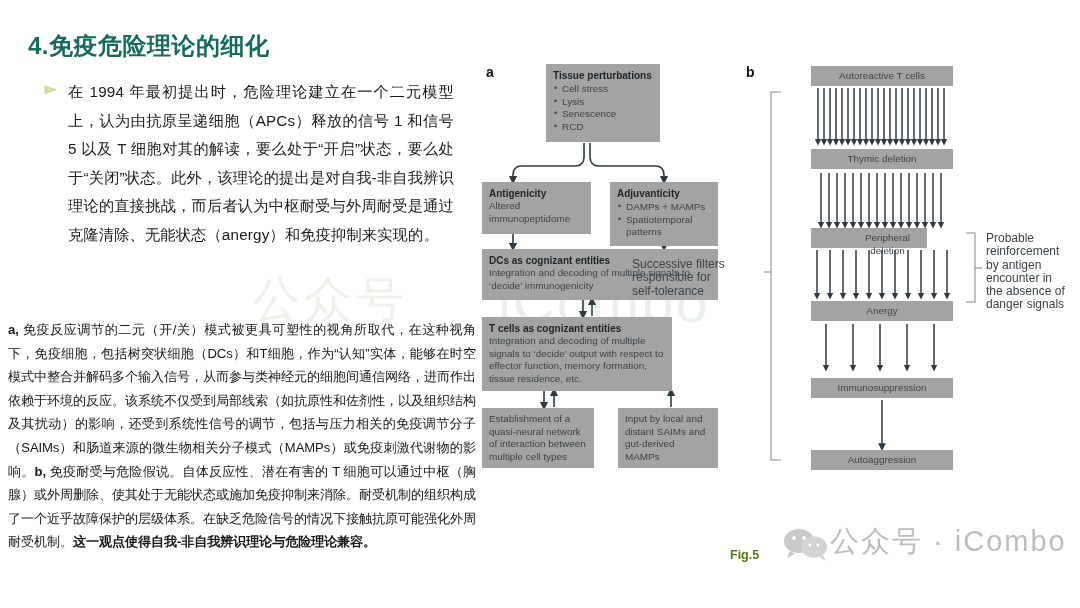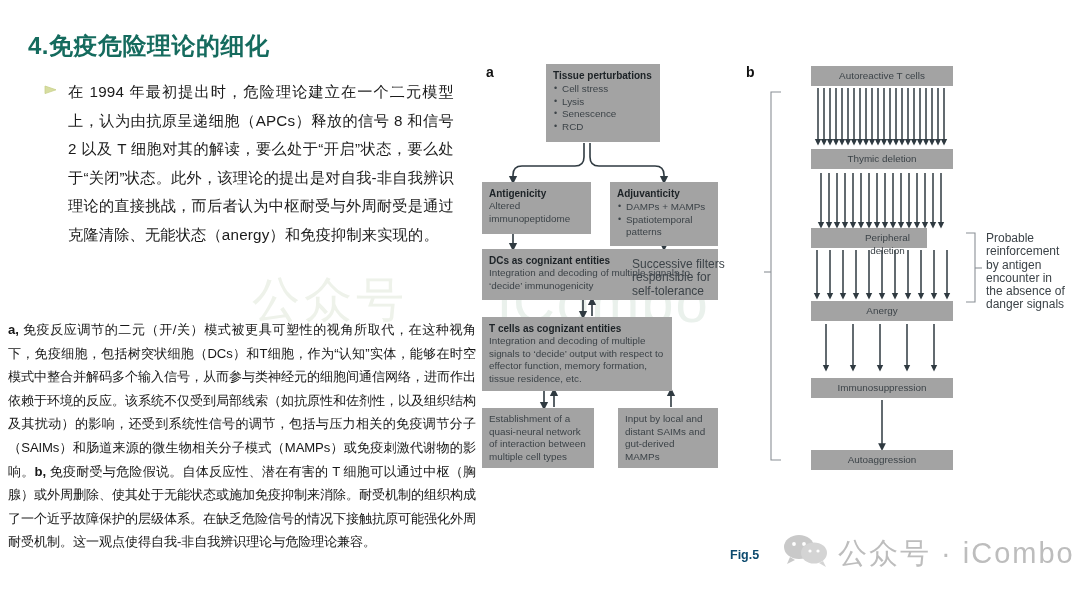"在 1994" div { text: 8 和信号 2 -> 1 和信号 5 }
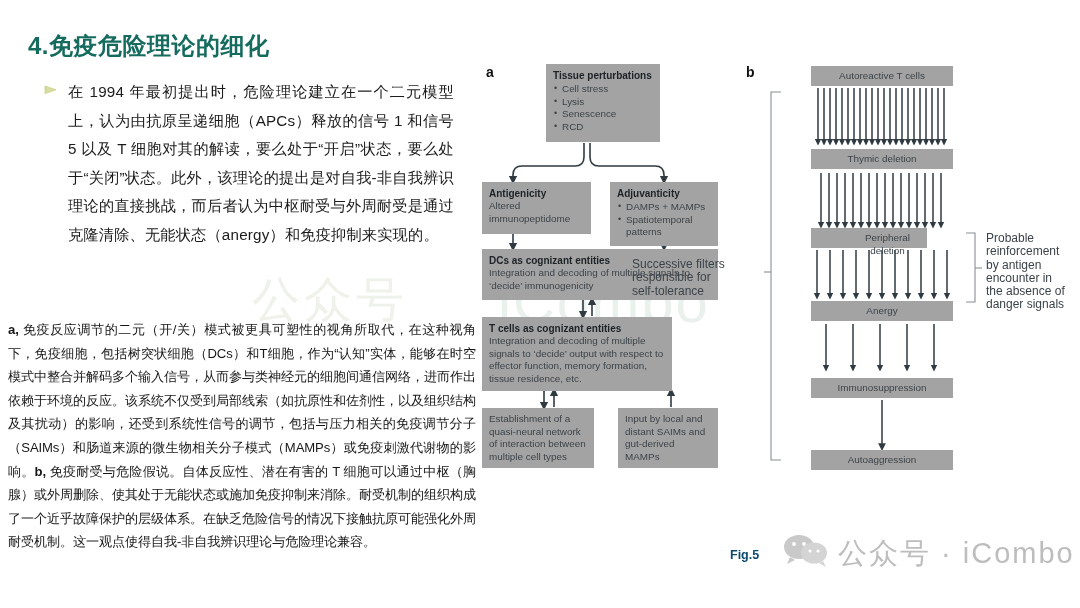"这一观点使得自我-非自我辨识理论与危险理论兼容。" .cap-final { font-weight: normal -> bold }
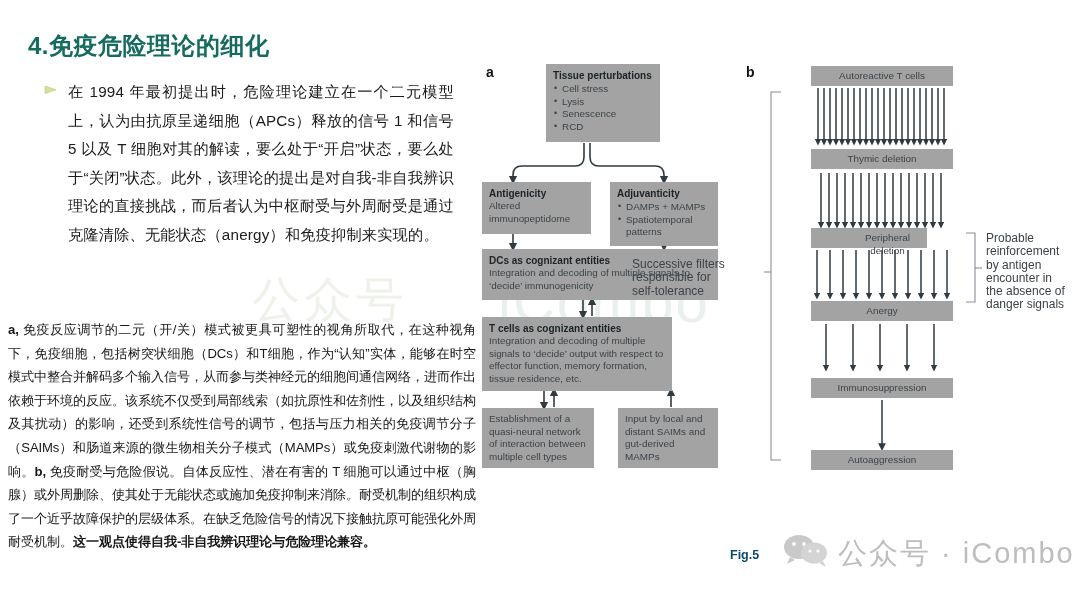"Fig.5" #fig-label { color: #0c4a6e -> #4d7c0f }
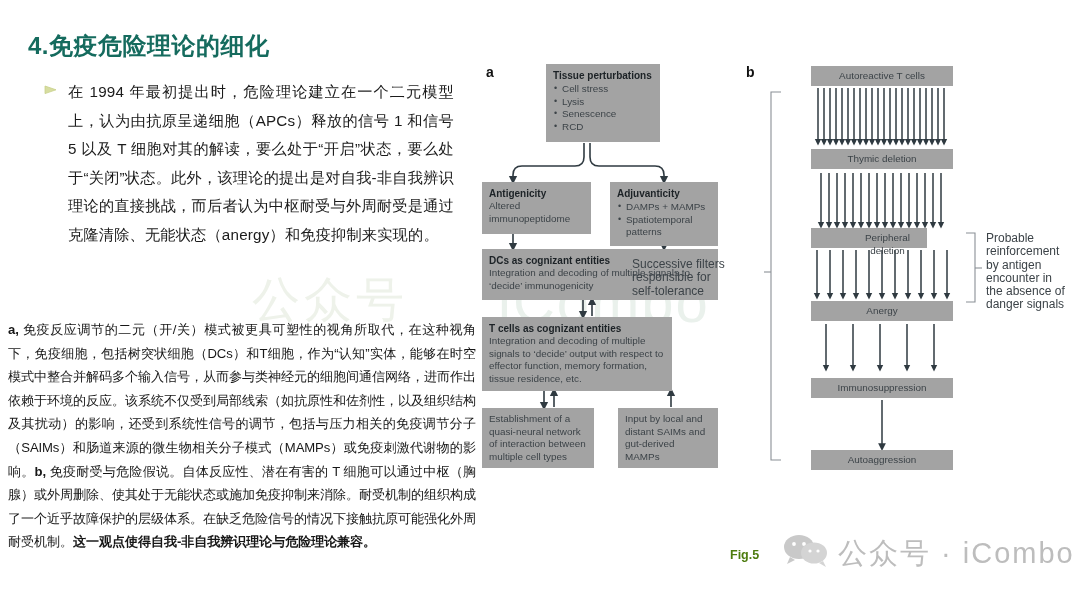"公众号 · iCombo" #wechat-wm { align-items: flex-start -> flex-end; gap: 9px -> 1px; top: 534px -> 522px }
